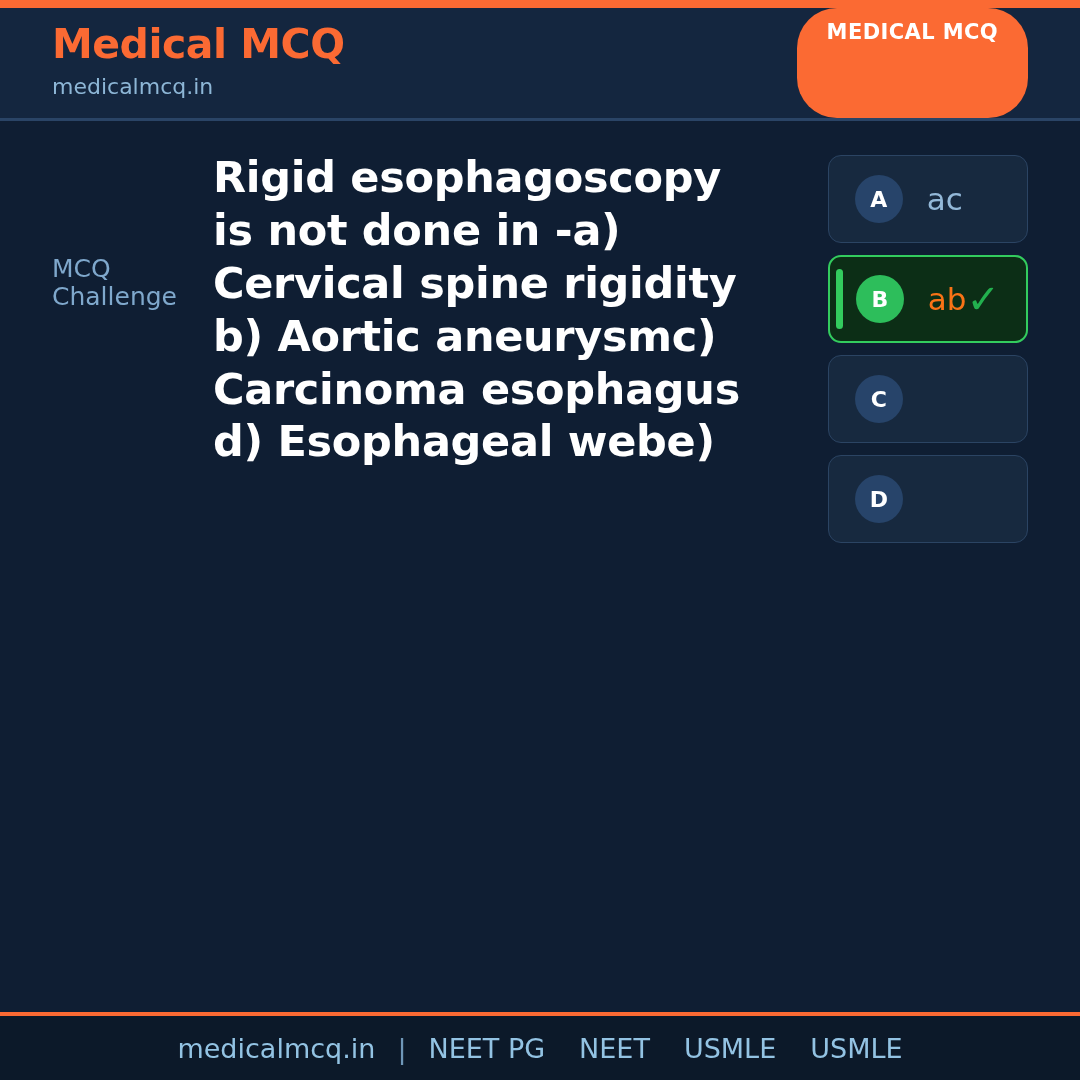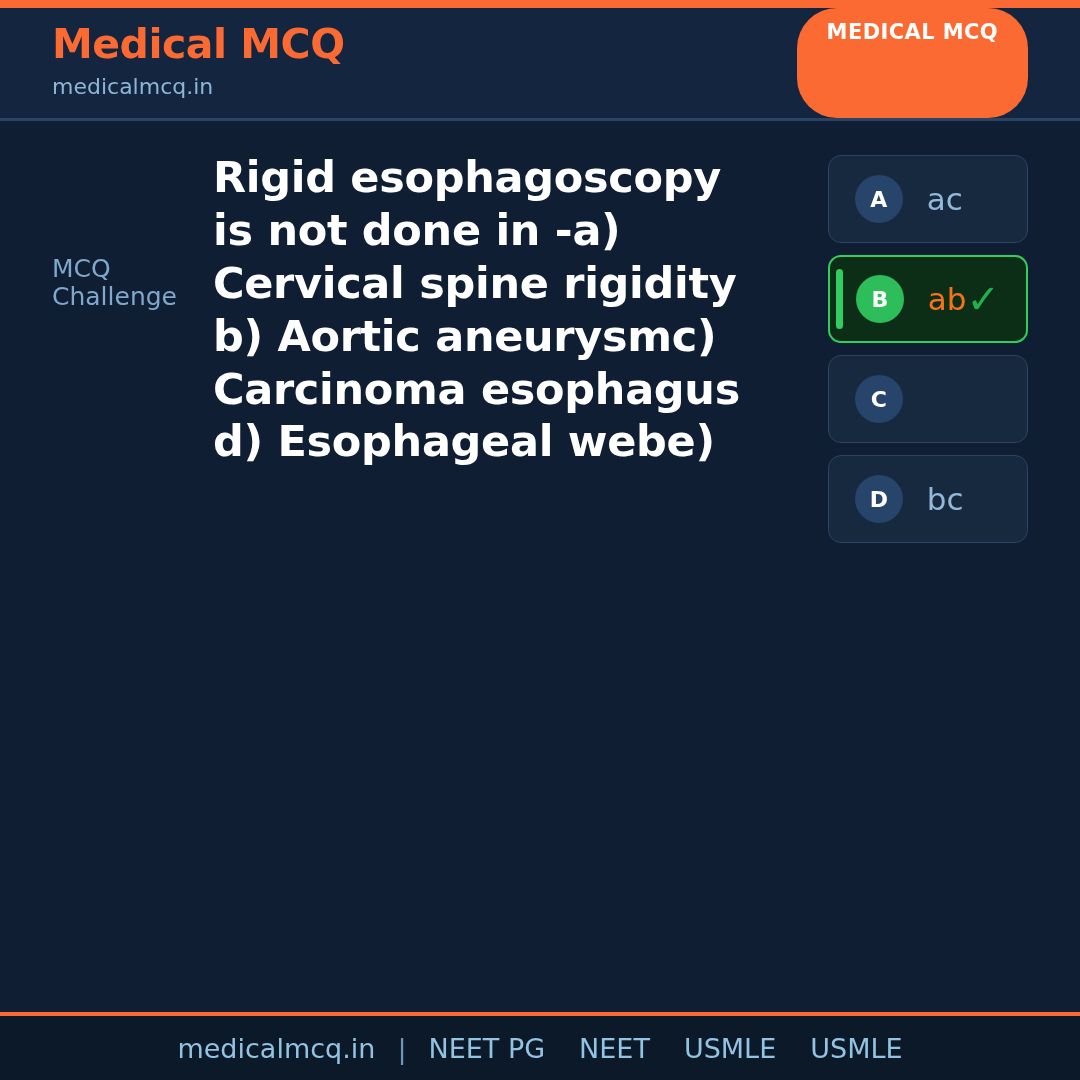"bc" div.label { html: <div>bc</div> -> none }
